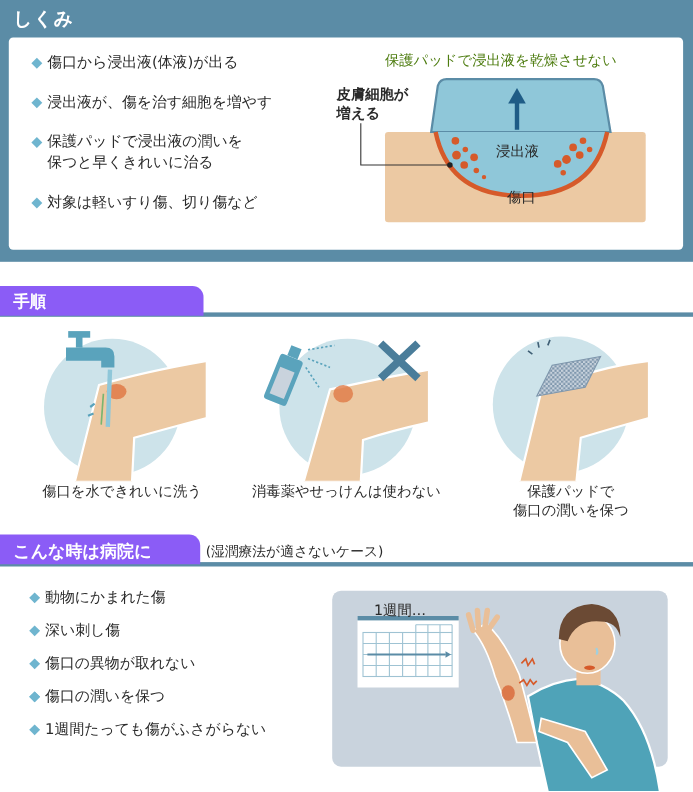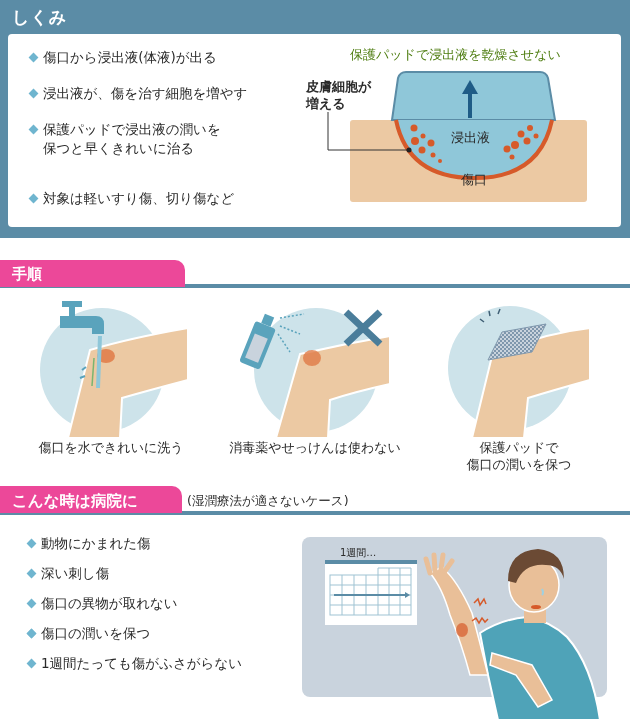"保護パッドで浸出液の潤いを" .b1-2 { margin-bottom: 31px -> 17px }
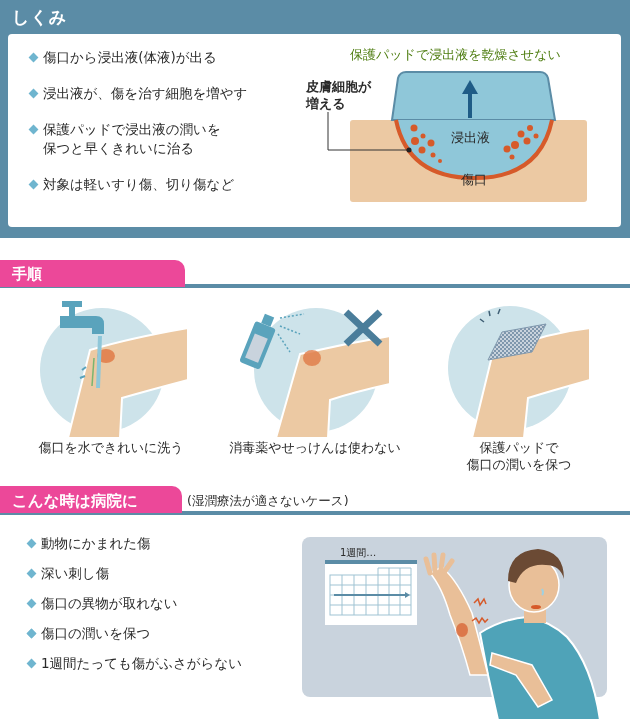"手順" .tab { background: #ec4899 -> #8b5cf6 }
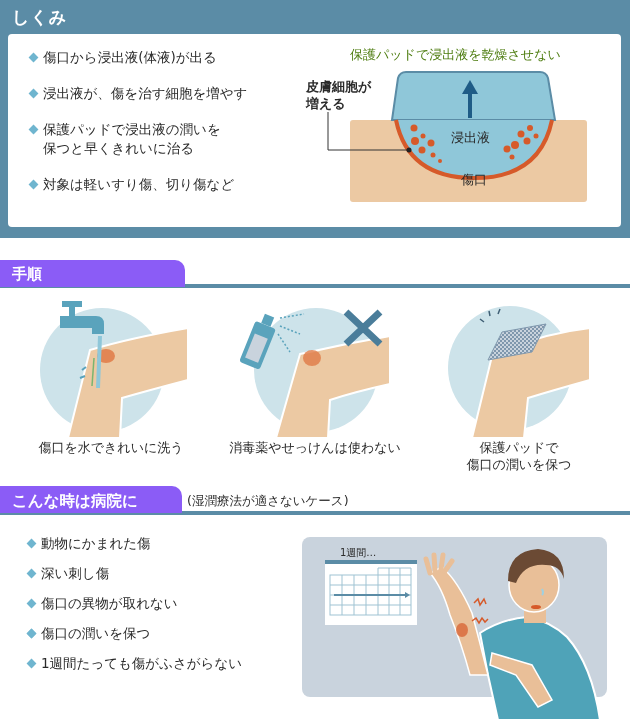"1週間…" .cal-label { font-size: 10px -> 13px }
